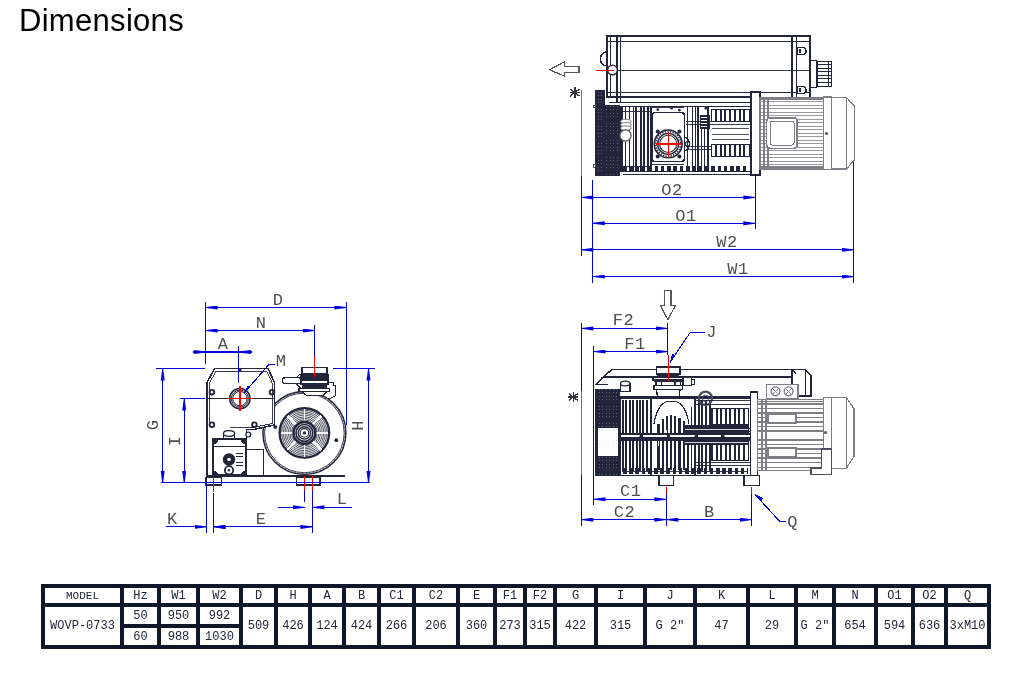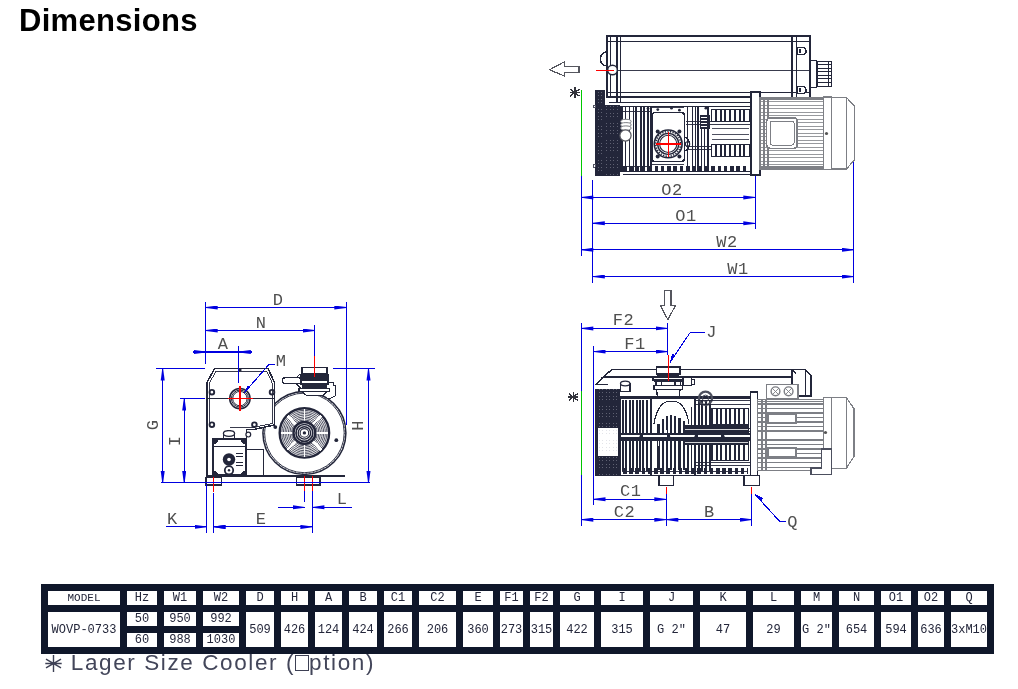"Dimensions" .title { font-weight: bold -> normal }
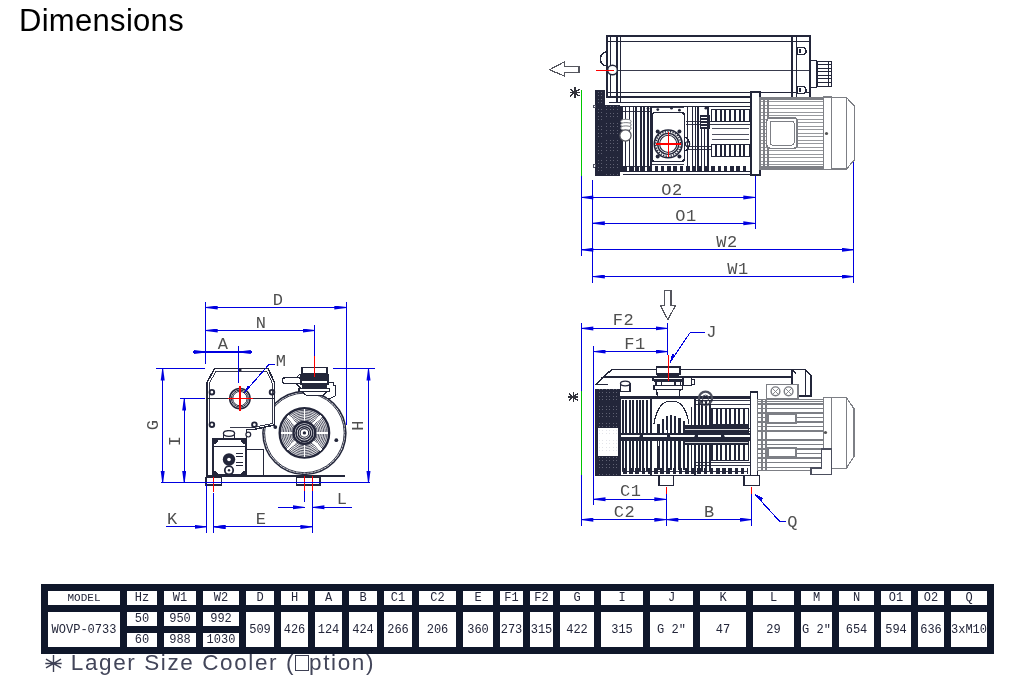"MODEL" .tbl td { border: 7px solid #0f172a -> 4px solid #0f172a }
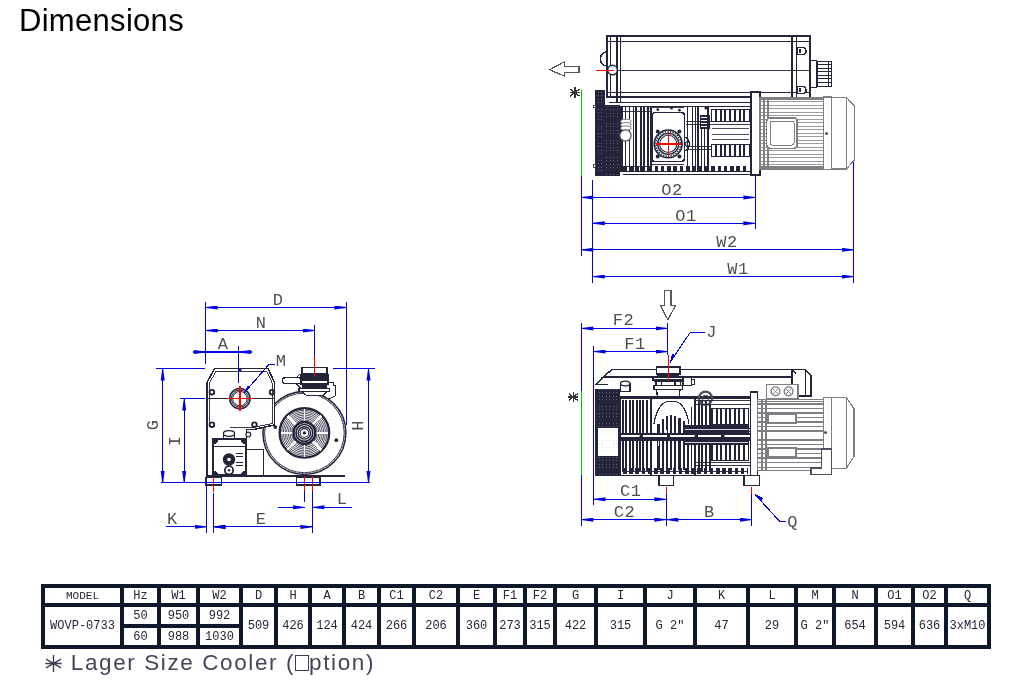"Lager Size Cooler ( ption)" div.note { html: <div><svg> <g> <path></path> </g> </svg> Lager Size Cooler (<span></span>ption)</div> -> none }
